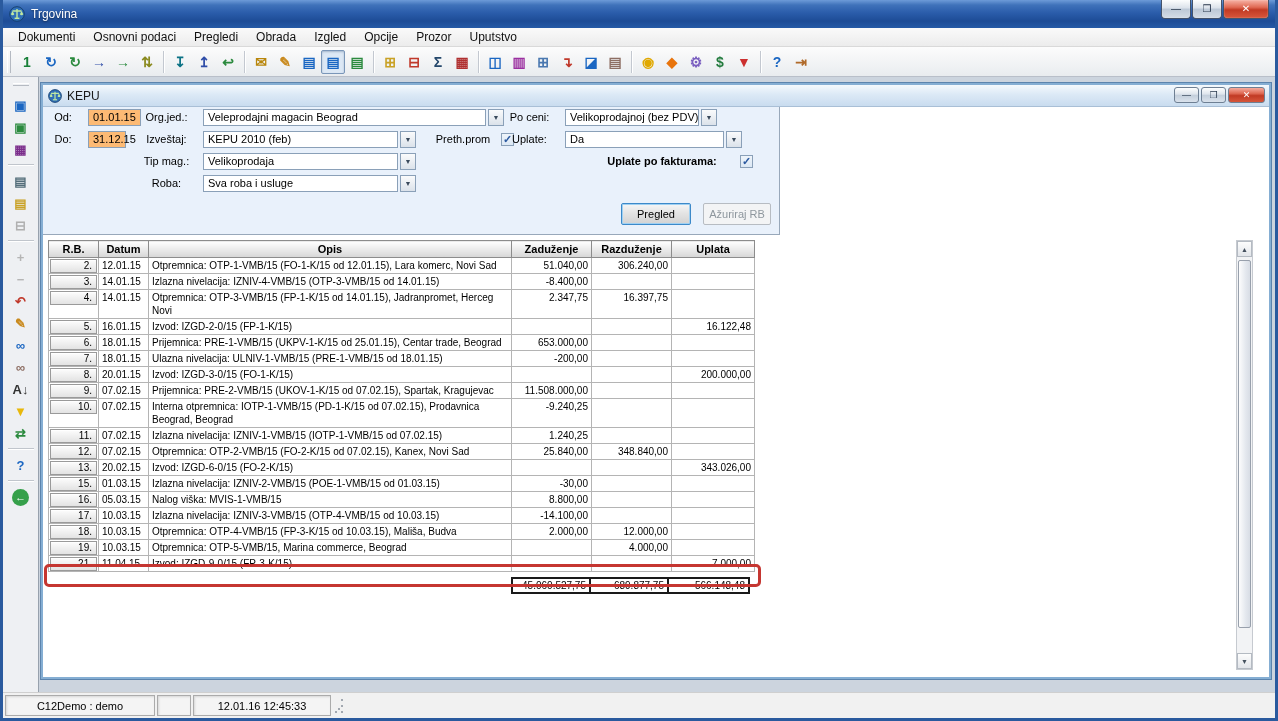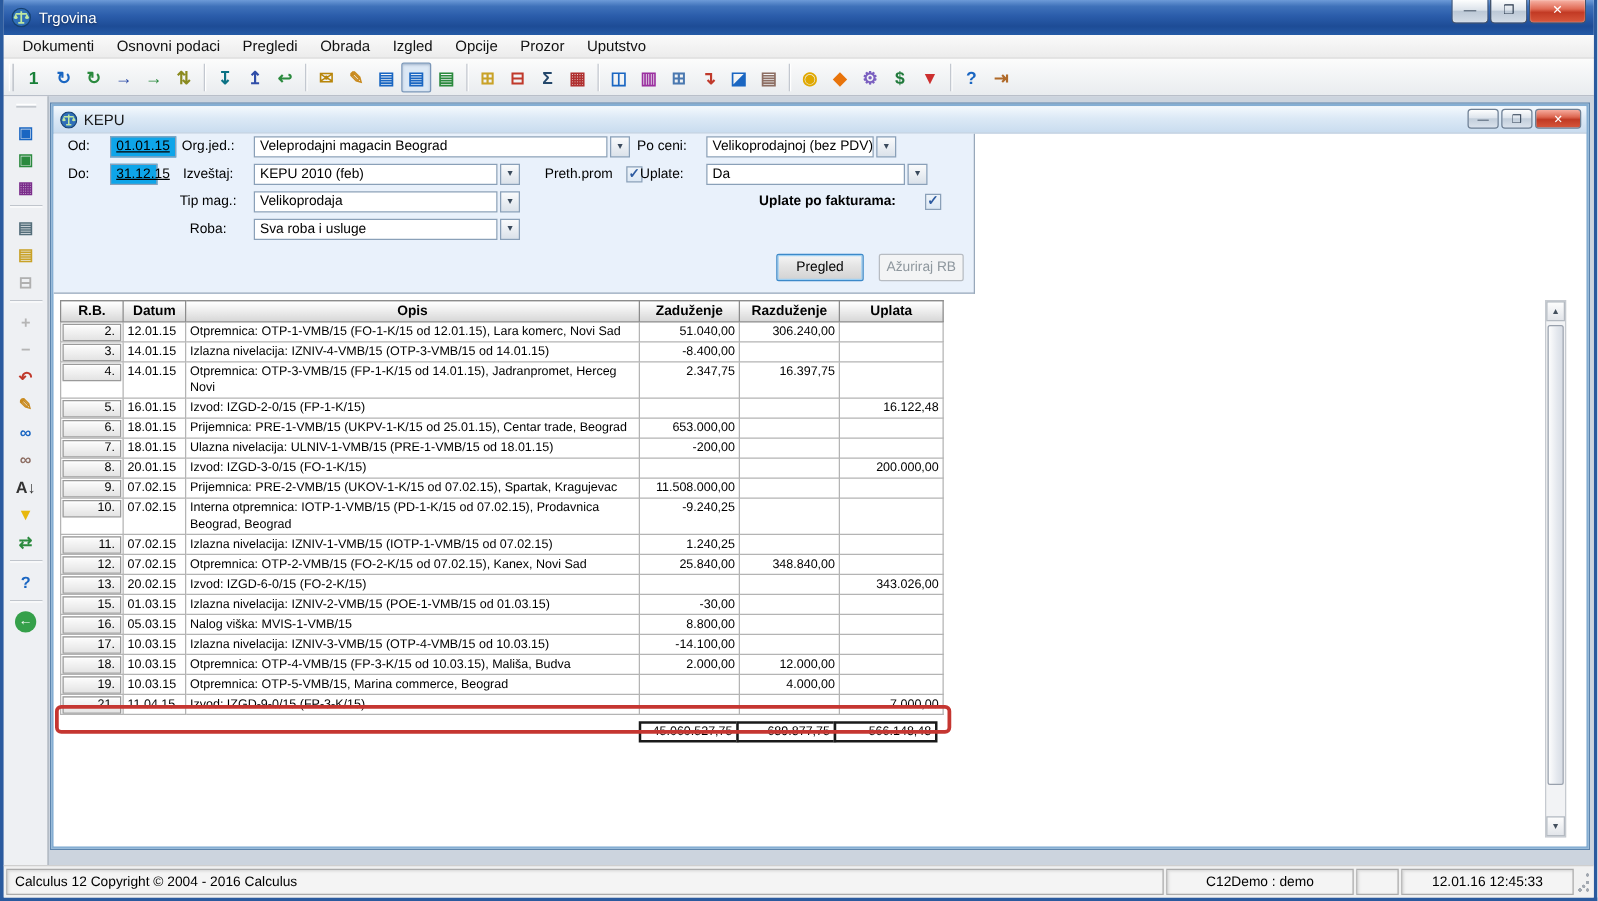"01.01.15" .finput { background: #0ea5e9 -> #fdba74; text-decoration: underline -> none }
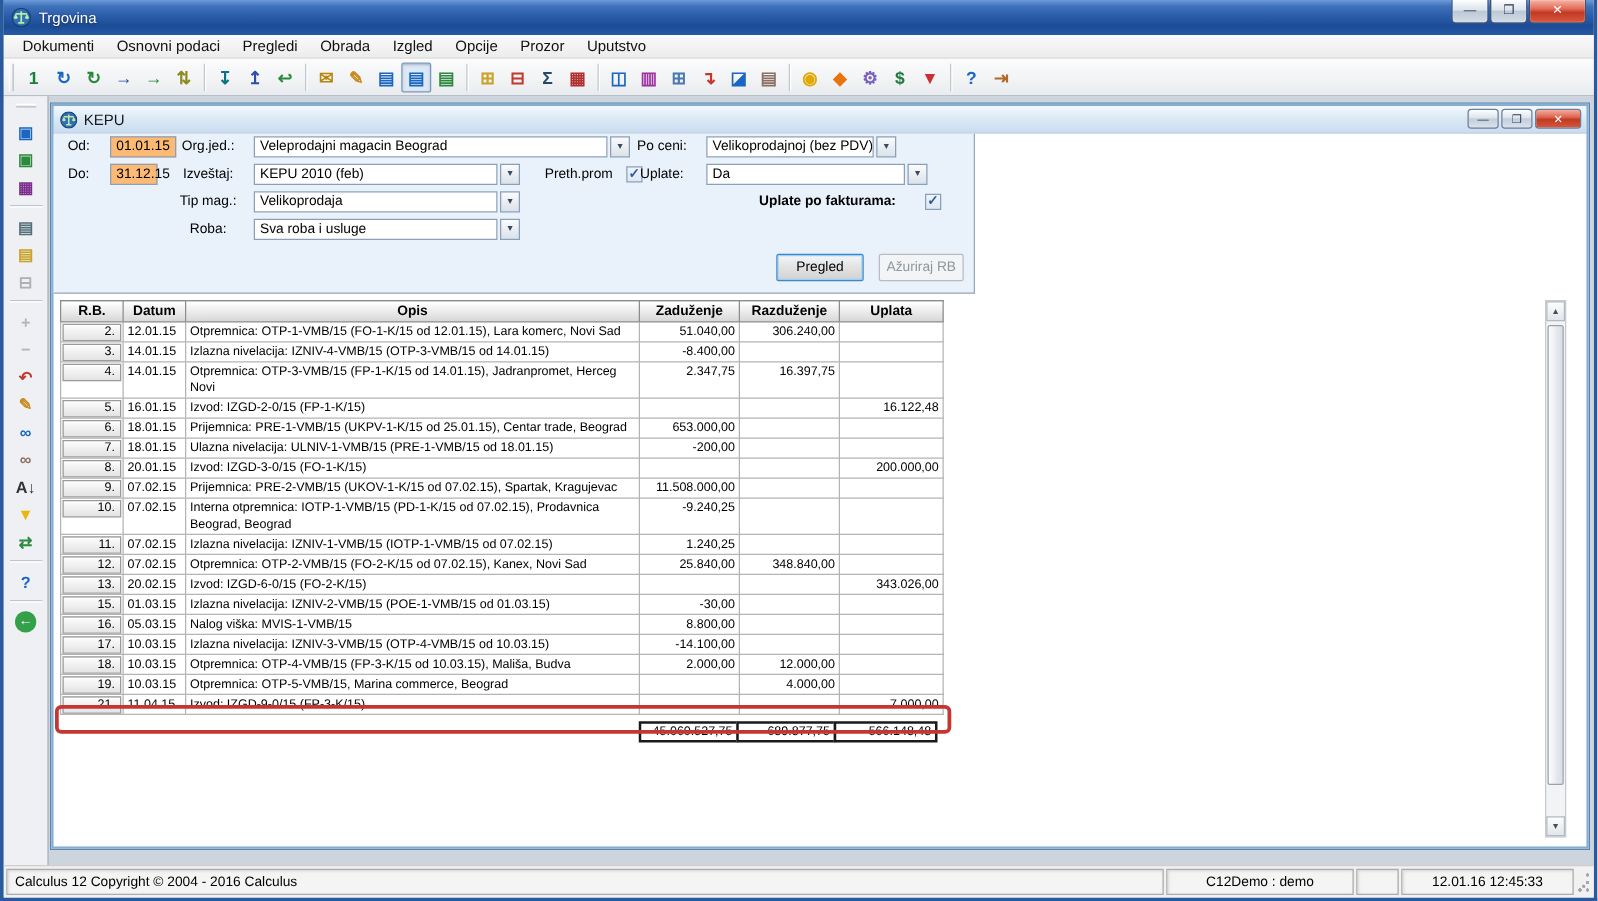"Calculus 12 Copyright © 2004" div.spanel { html: <div>Calculus 12 Copyright © 2004 - 2016 Calculus</div> -> none }
